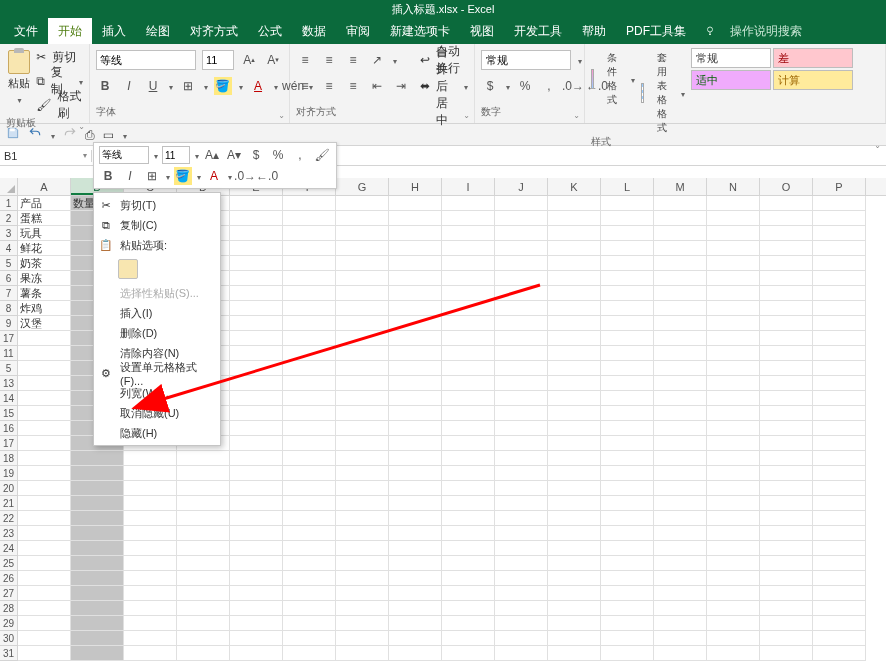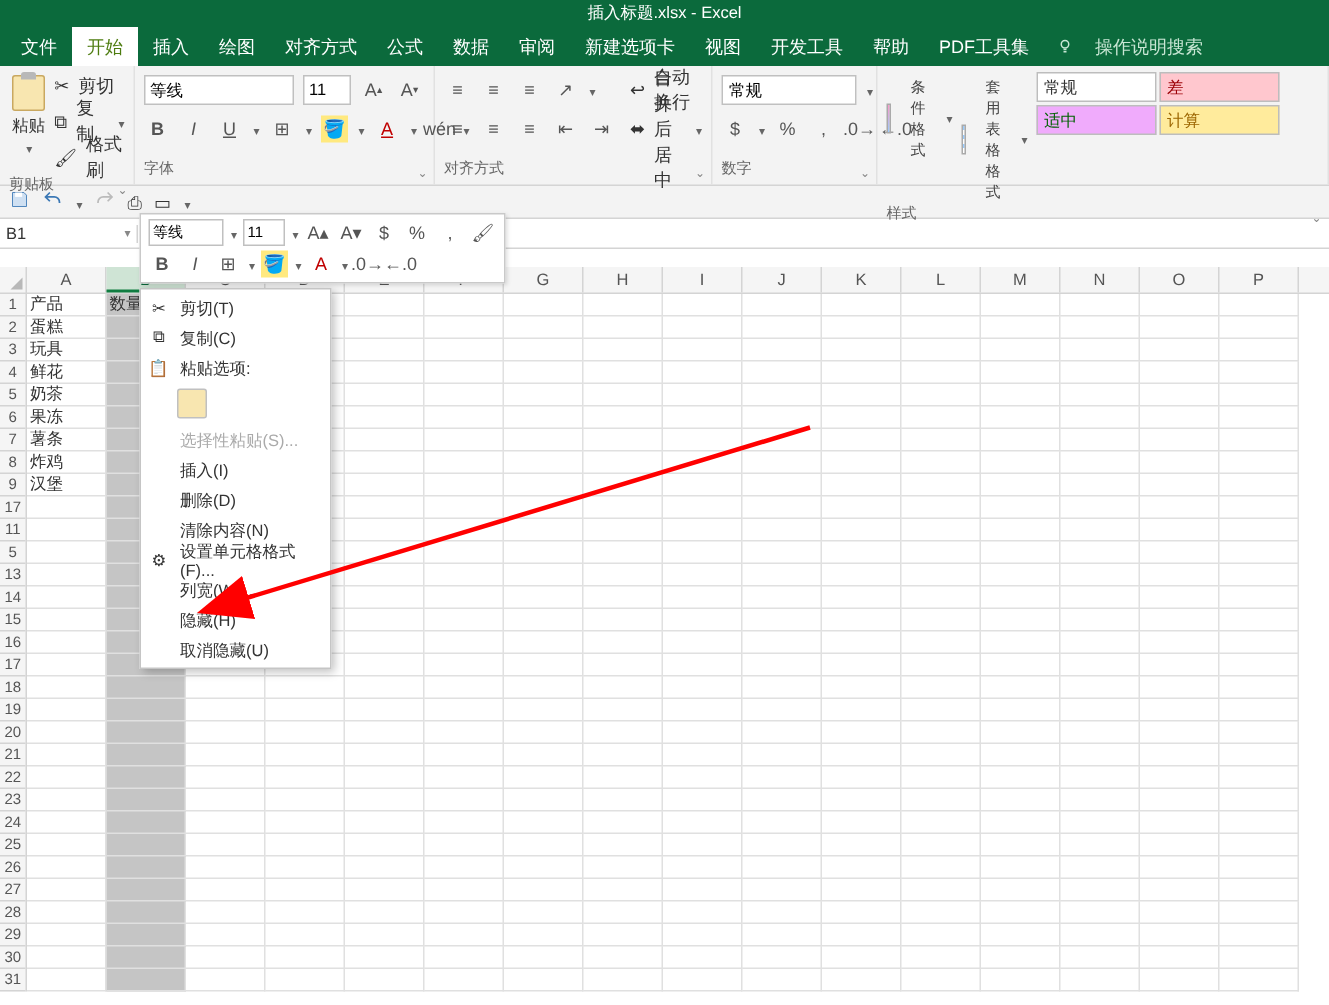"隐藏(H)" div.cm-item { order: before "取消隐藏(U)" -> after "取消隐藏(U)" }
